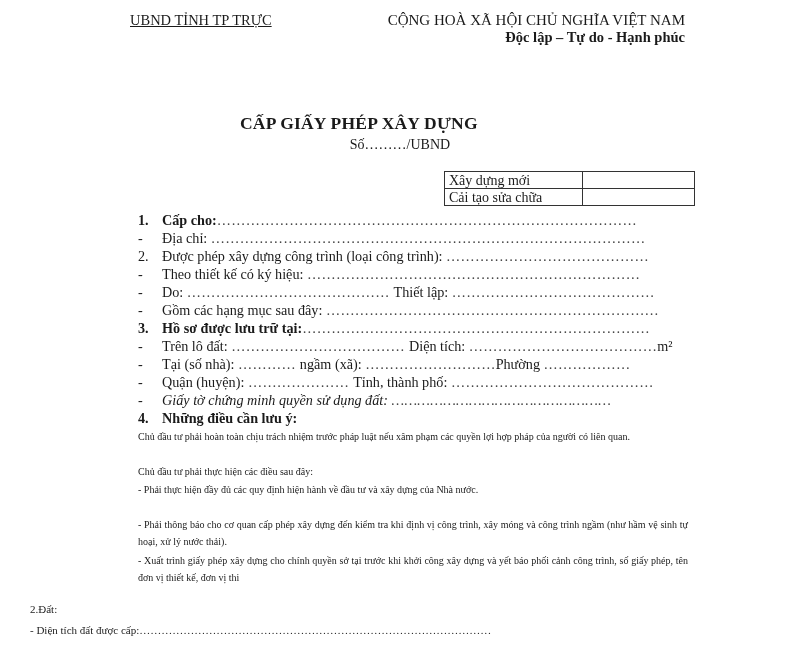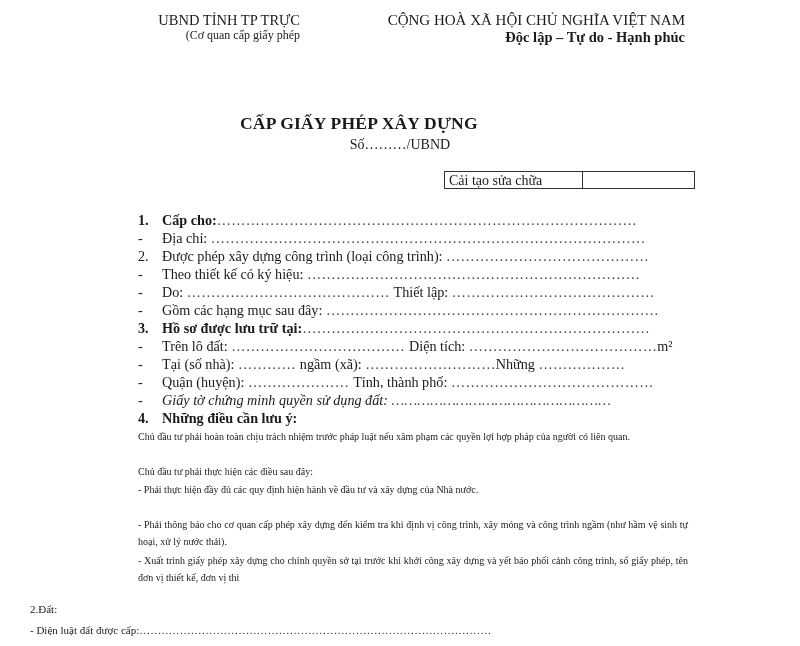"UBND TỈNH TP TRỰC" .hdr-left { text-align: right -> left; text-decoration: none -> underline }
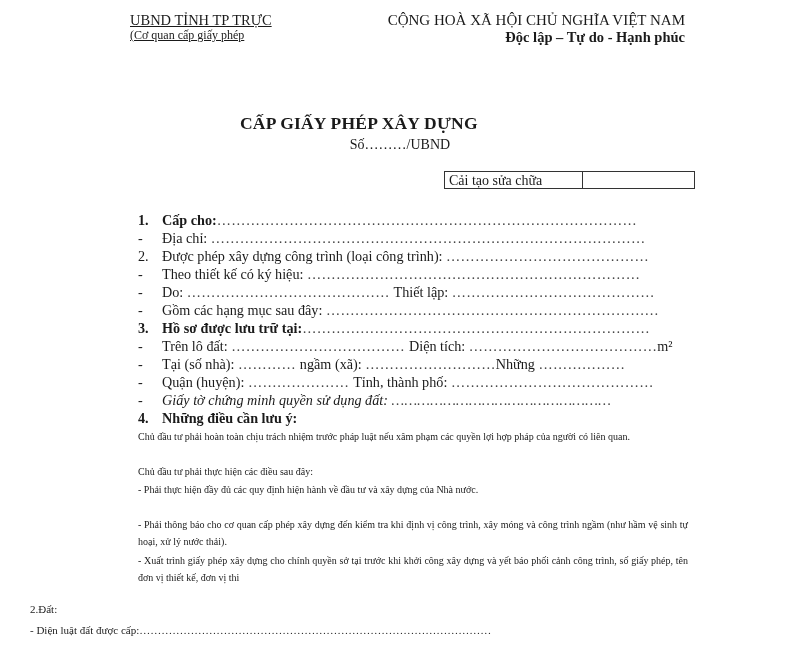"(Cơ quan cấp giấy phép" div.sub { html: <div>(Cơ quan cấp giấy phép</div> -> none }
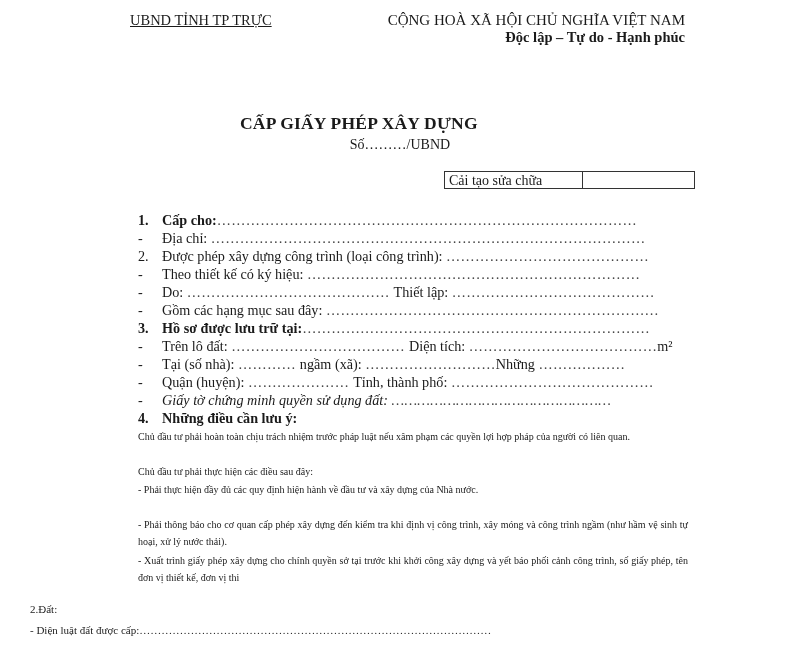"Xây dựng mới" tr { html: none -> <tr> <td>Xây dựng mới</td> <td></td> </tr> }
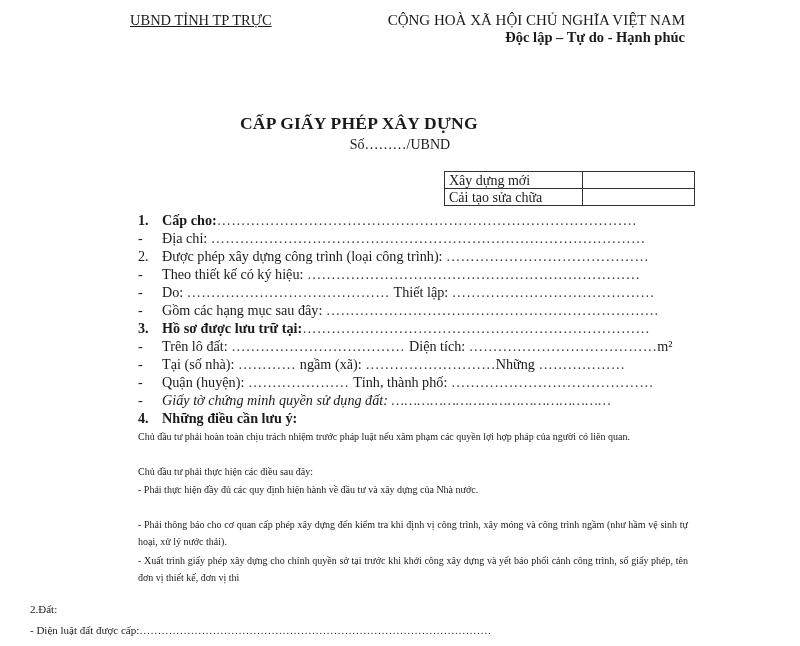"Những" span { text: Những -> Phường }
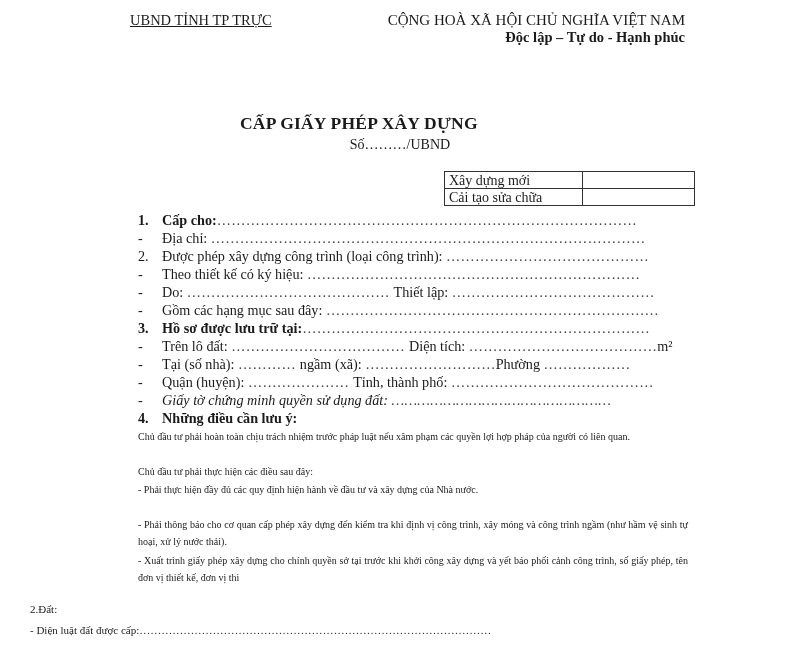"- Diện luật đất được" div.small { text: luật -> tích }
